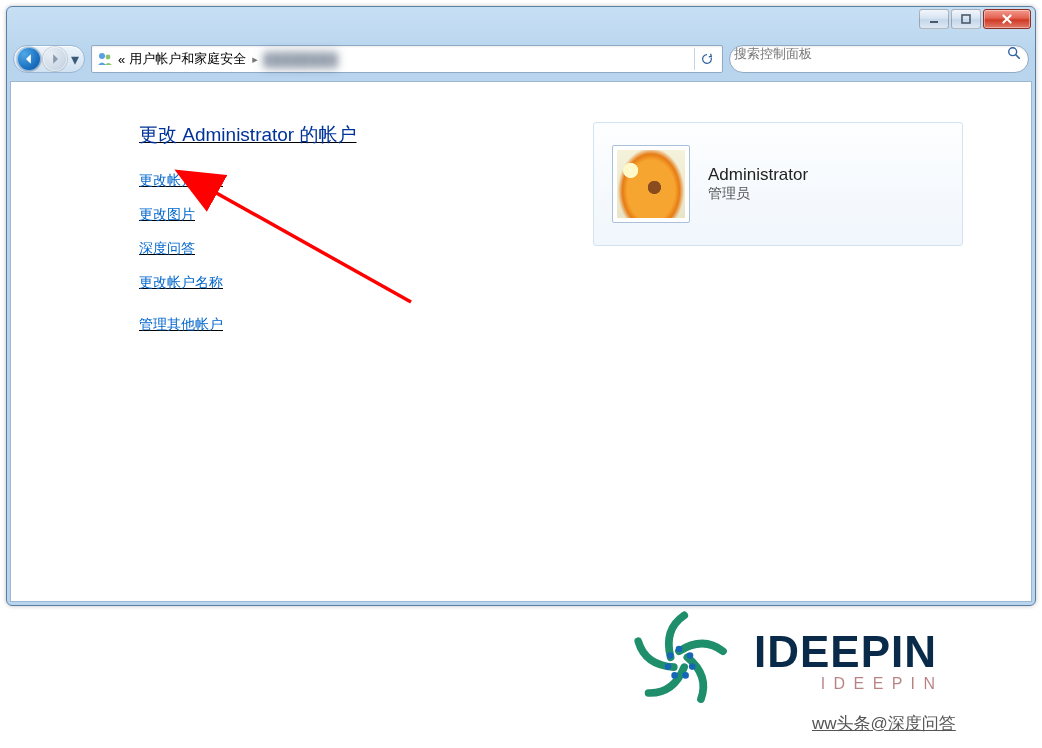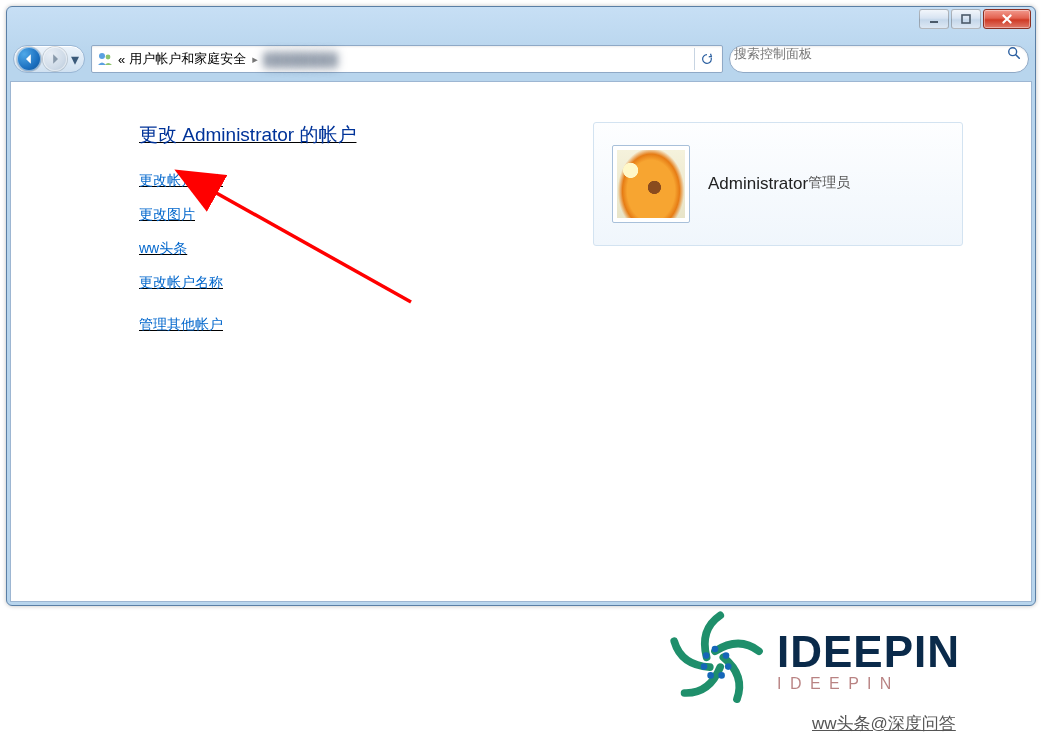"Administrator" .account-info { flex-direction: row -> column }
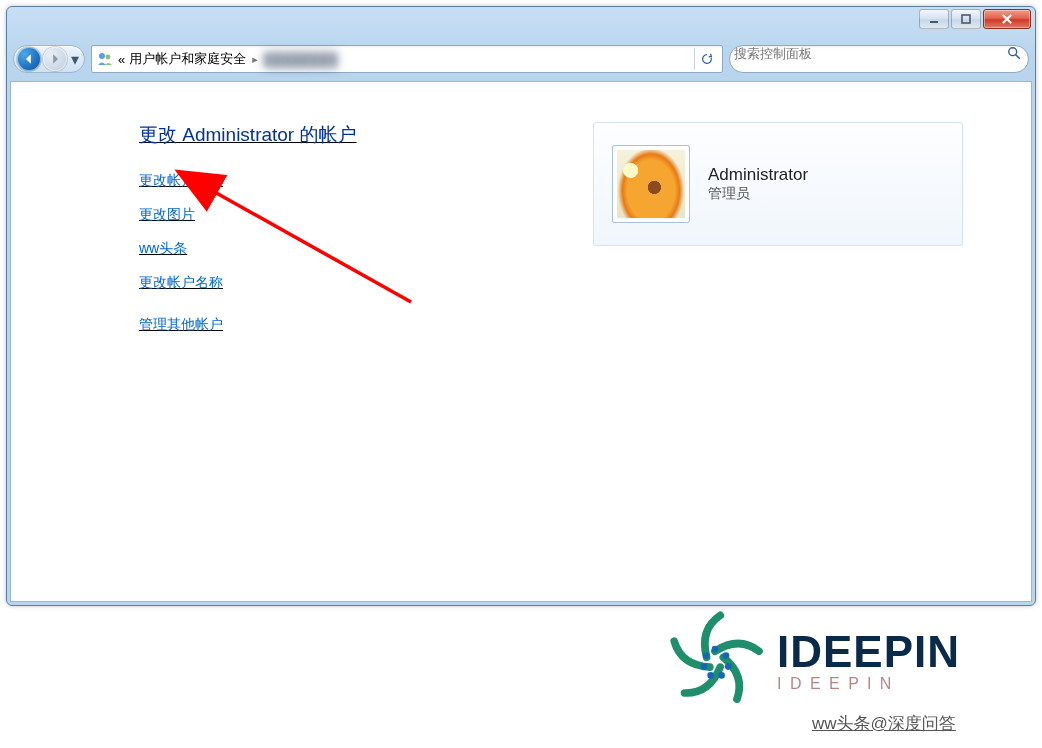"ww头条" a { text: ww头条 -> 深度问答 }
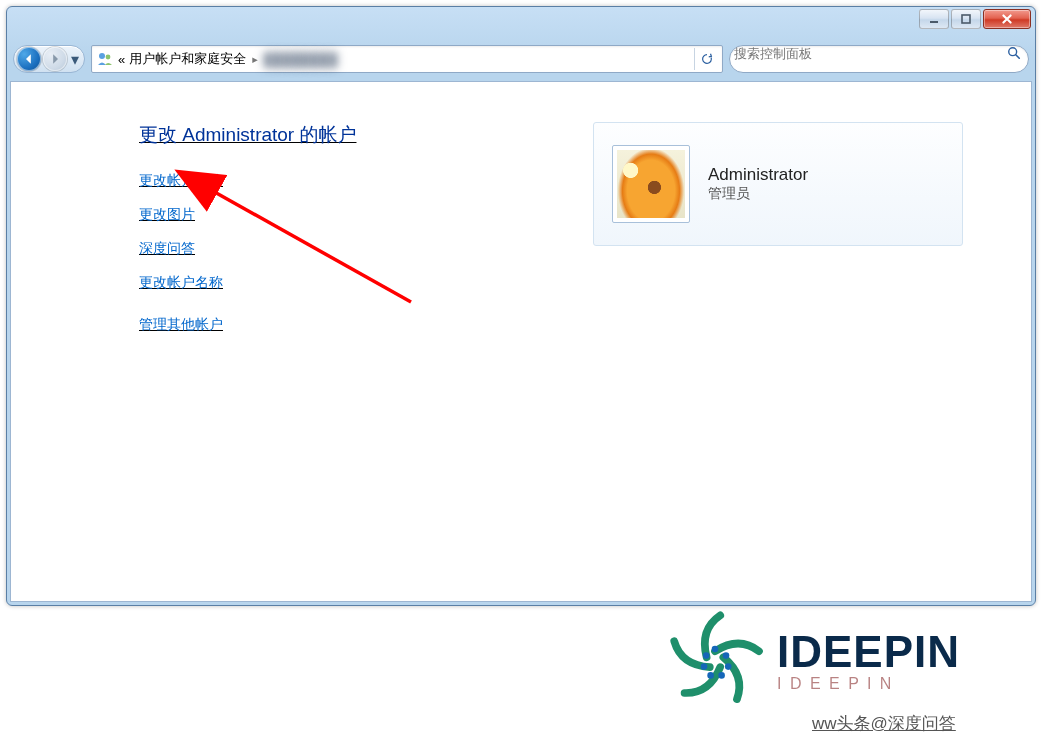"IDEEPIN" .branding { gap: 7px -> 20px; left: 660px -> 624px; text-align: none -> right }
